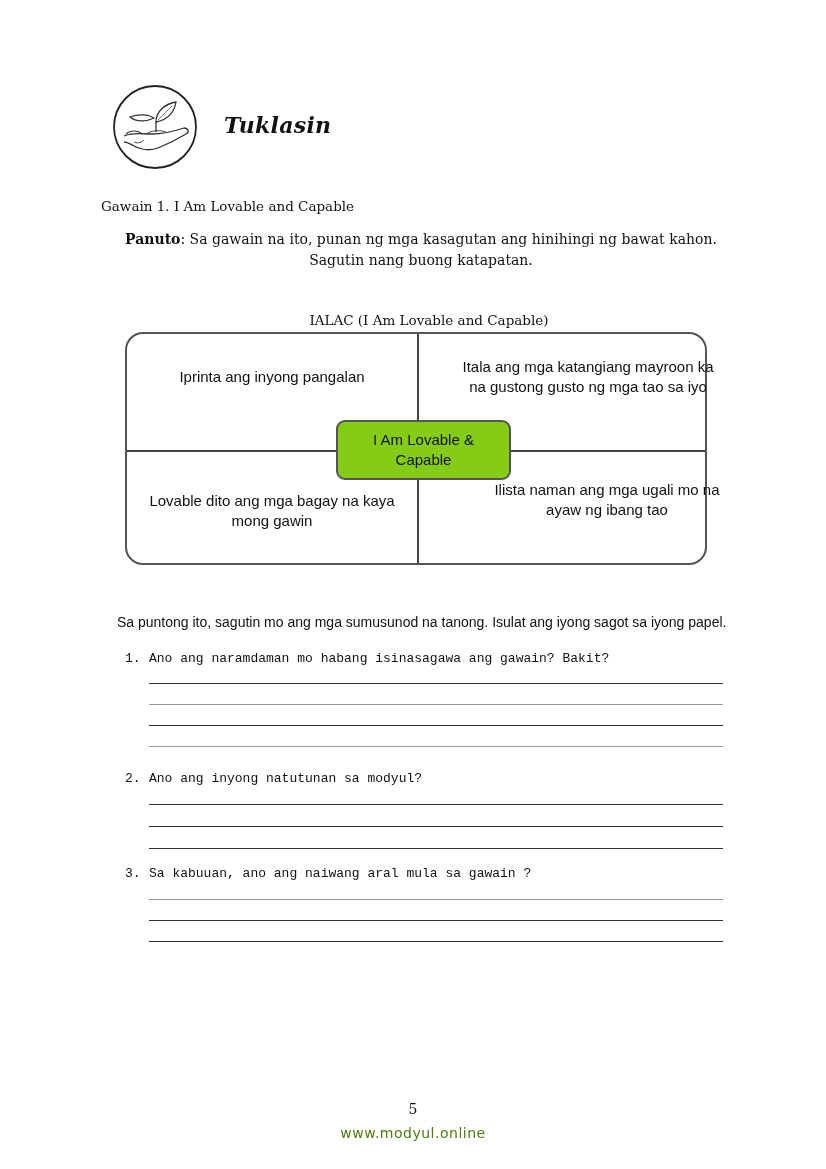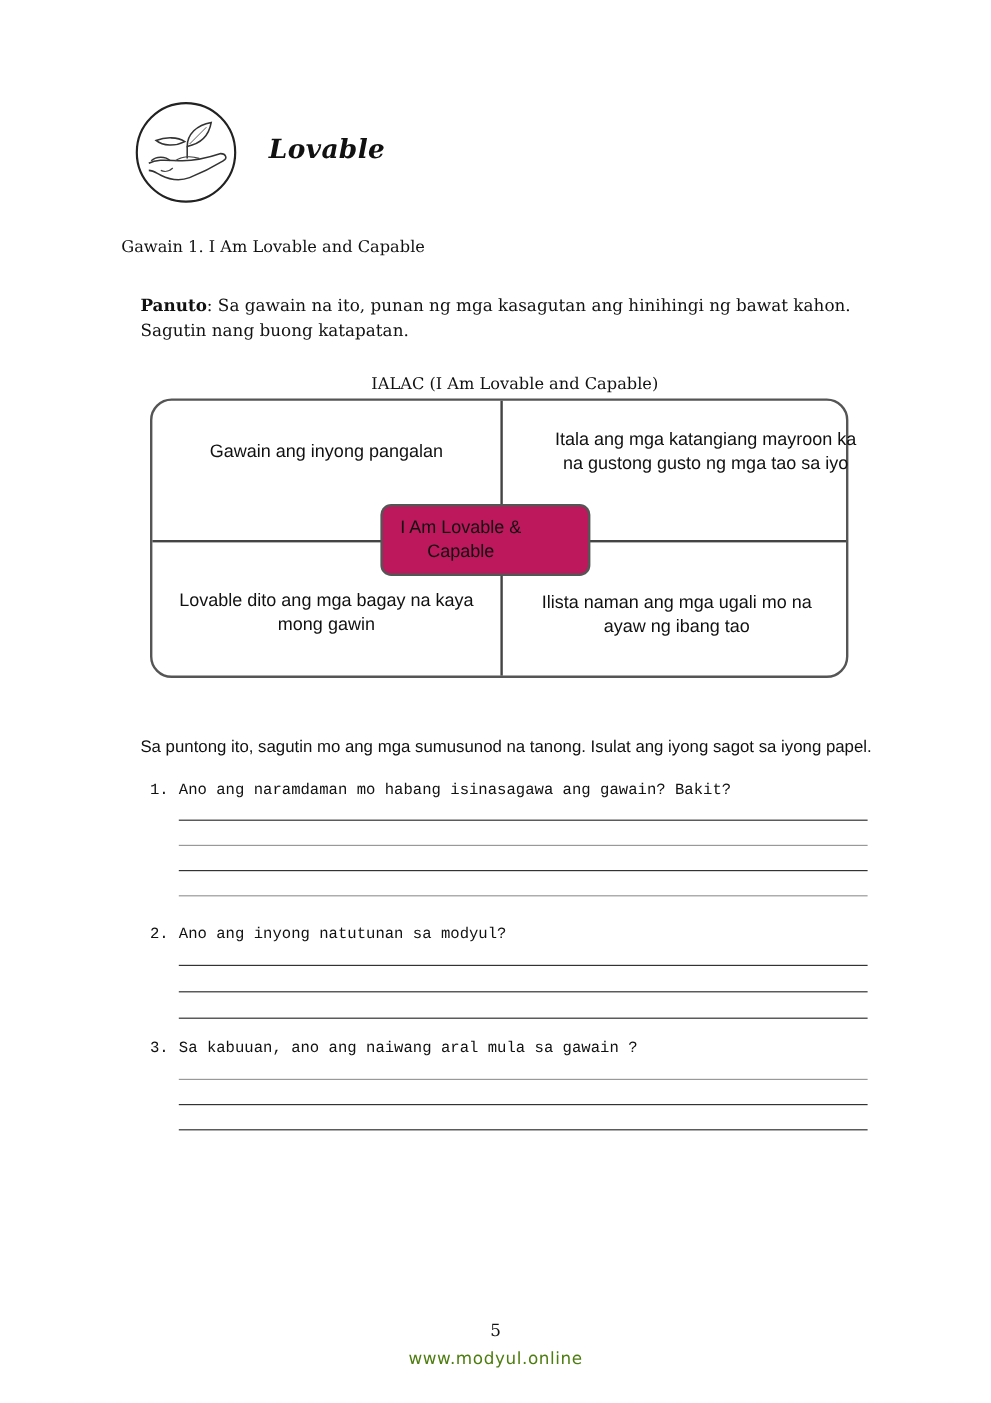"Lovable" h1.section-title { text: Lovable -> Tuklasin }
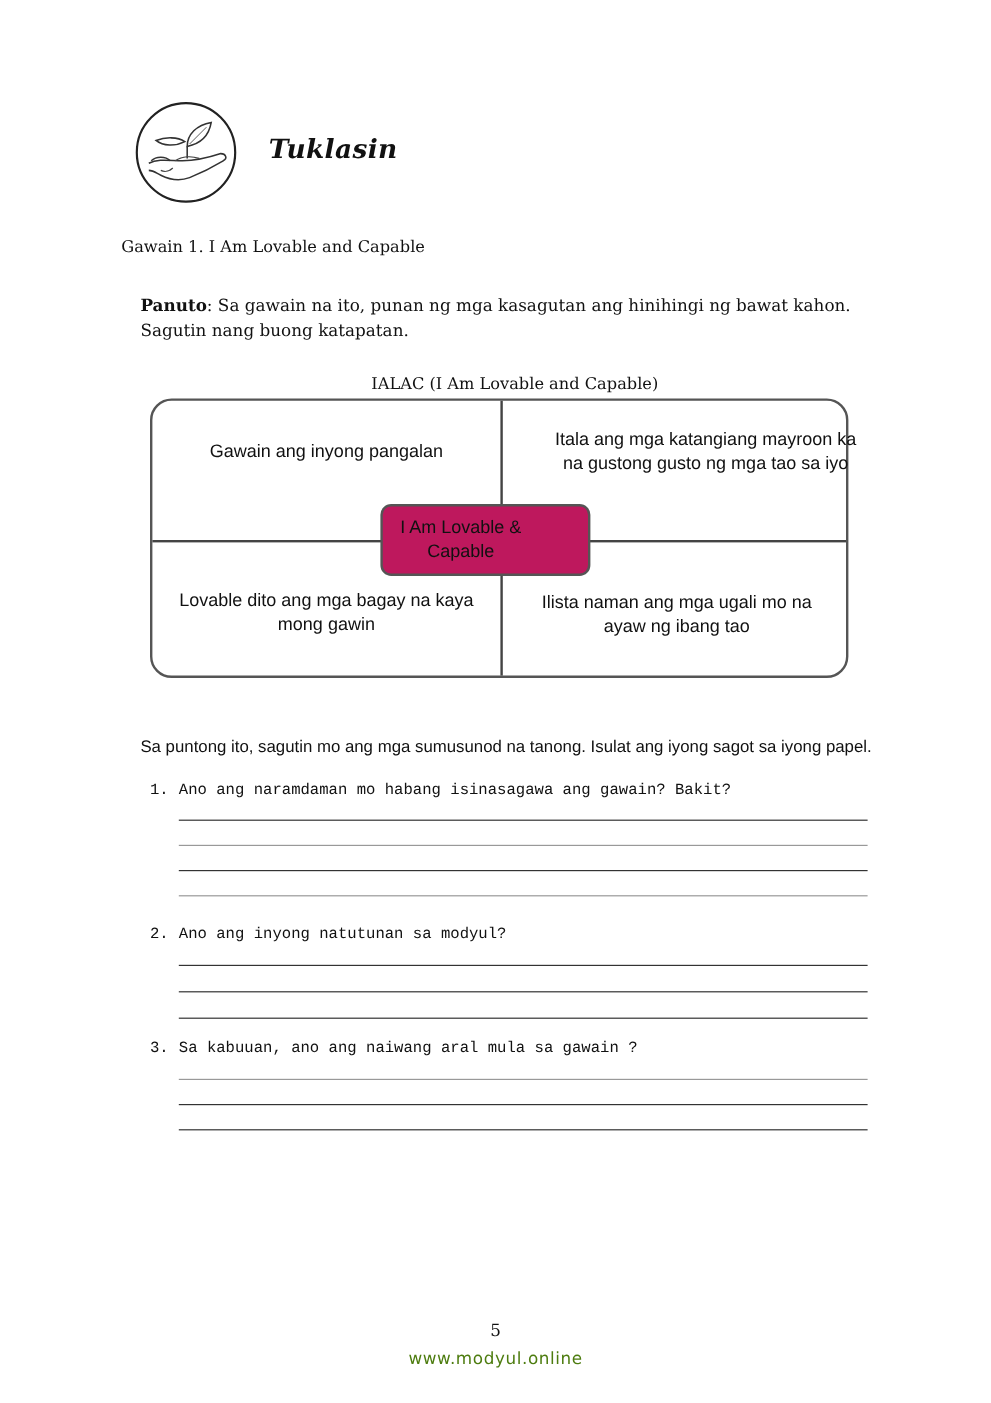"Panuto: Sa gawain na ito," .instructions { margin: 16px -> 0; text-align: none -> center }
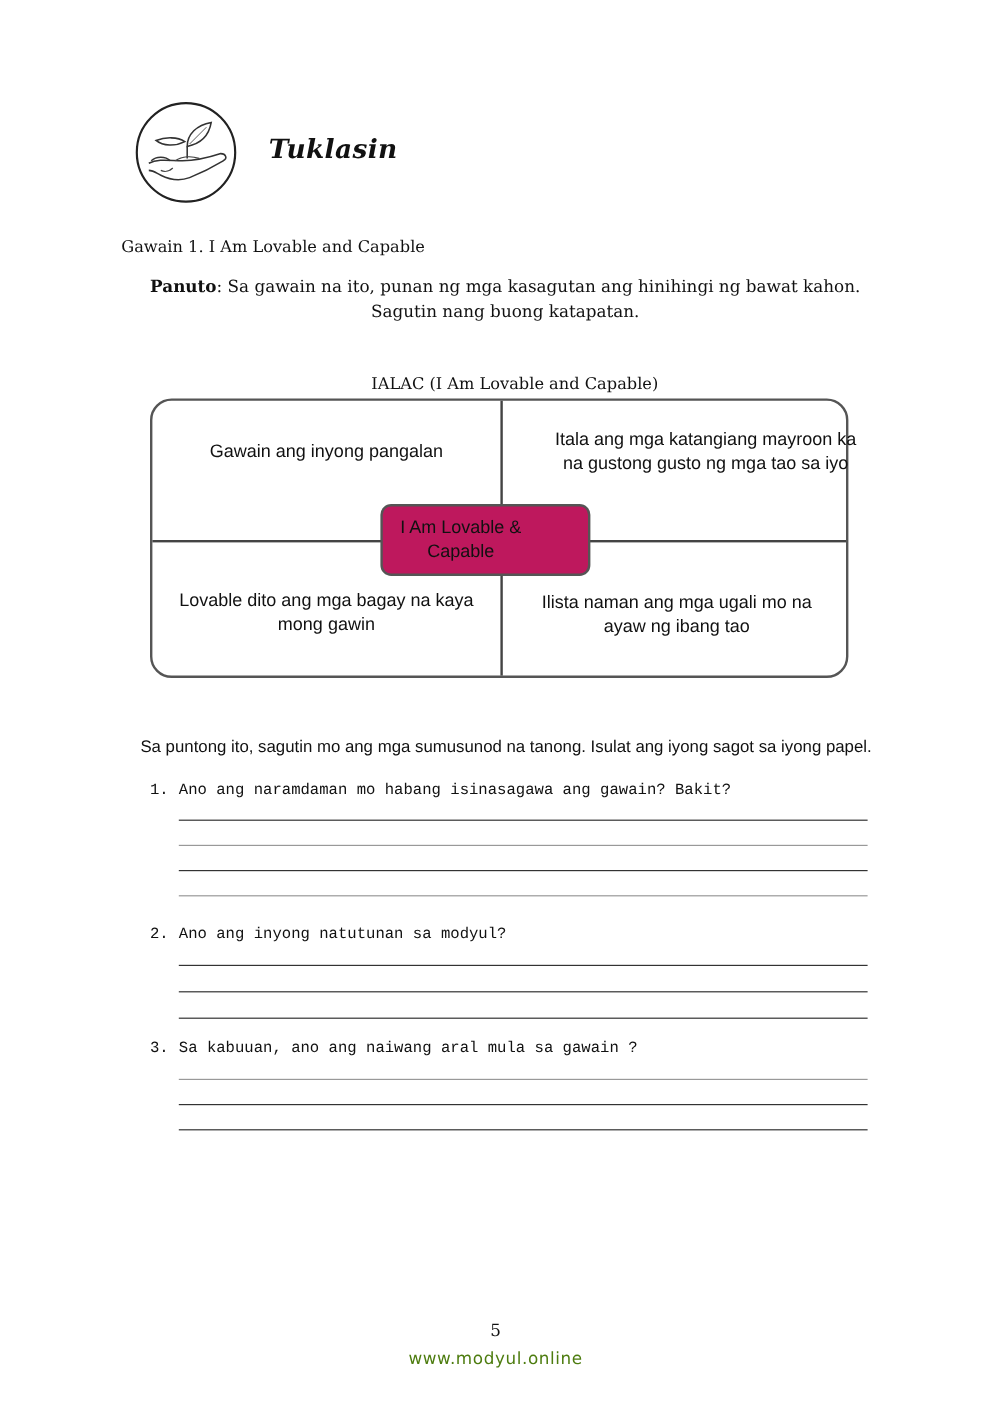"Gawain ang inyong pangalan" span { text: Gawain -> Iprinta }
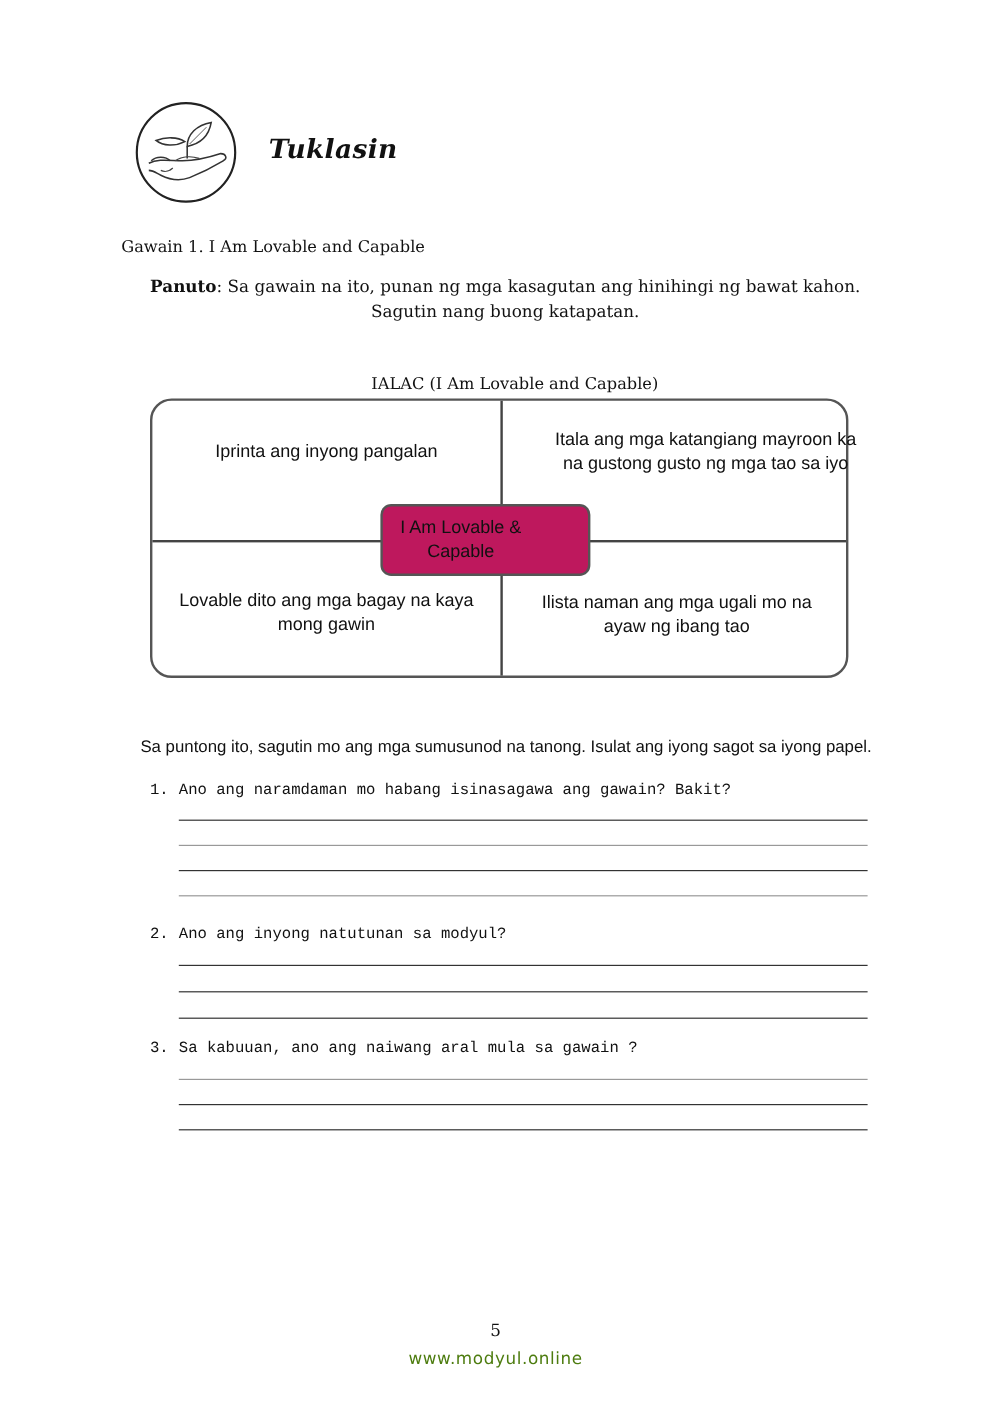"I Am Lovable & Capable" .center-box { background: #be185d -> #84cc16; justify-content: none -> center; left: 190px -> 209px }
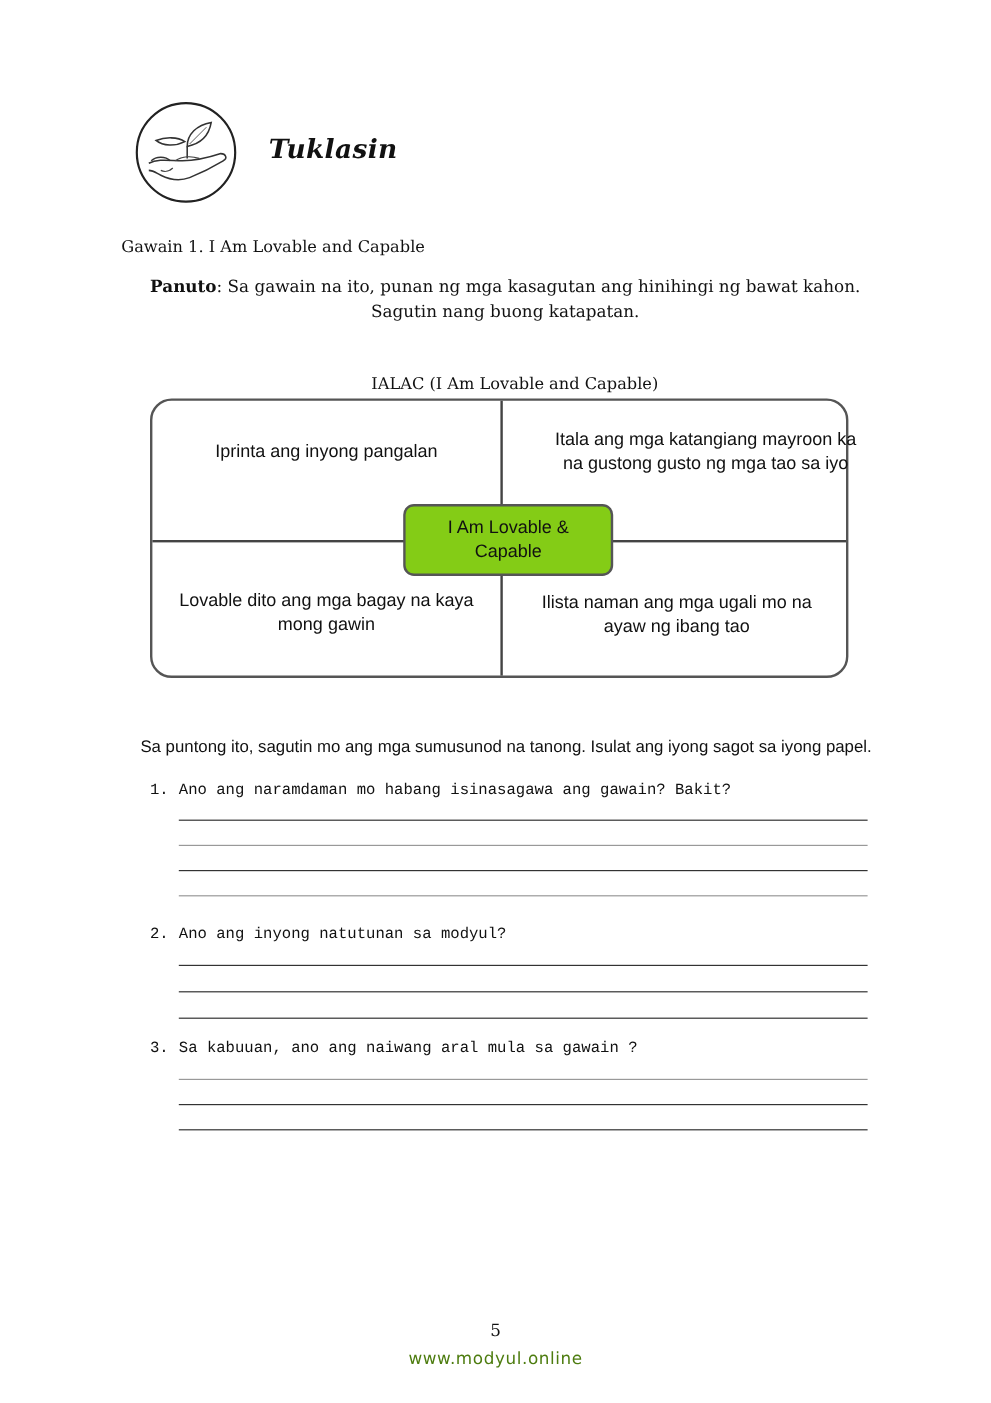"Ilista naman ang mga ugali" .q-br { padding-left: none -> 43px; top: 158px -> 145px }
